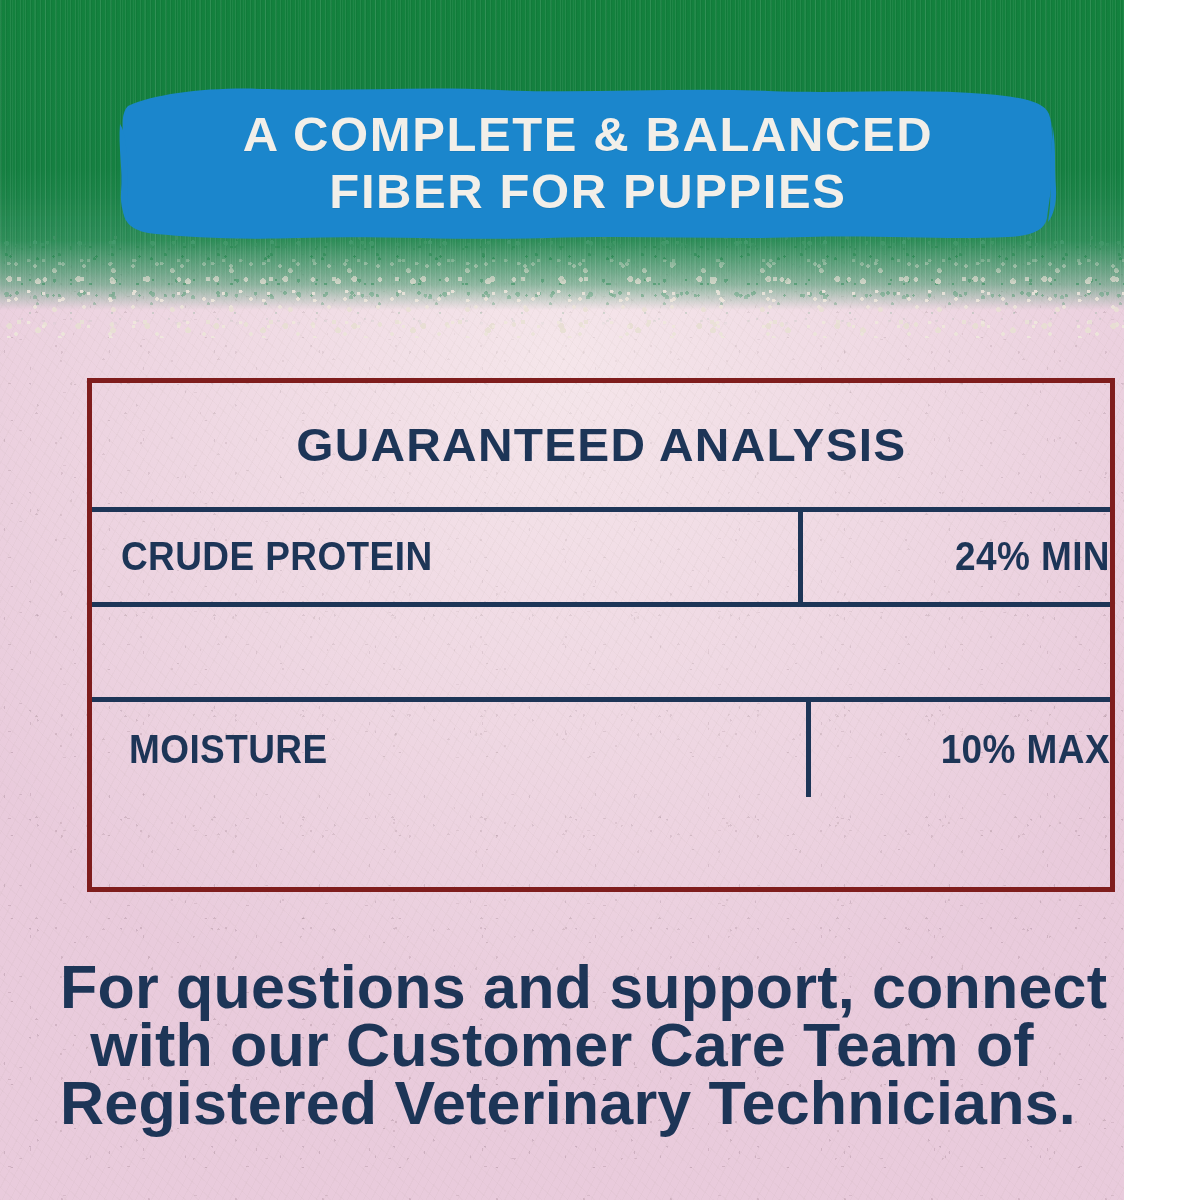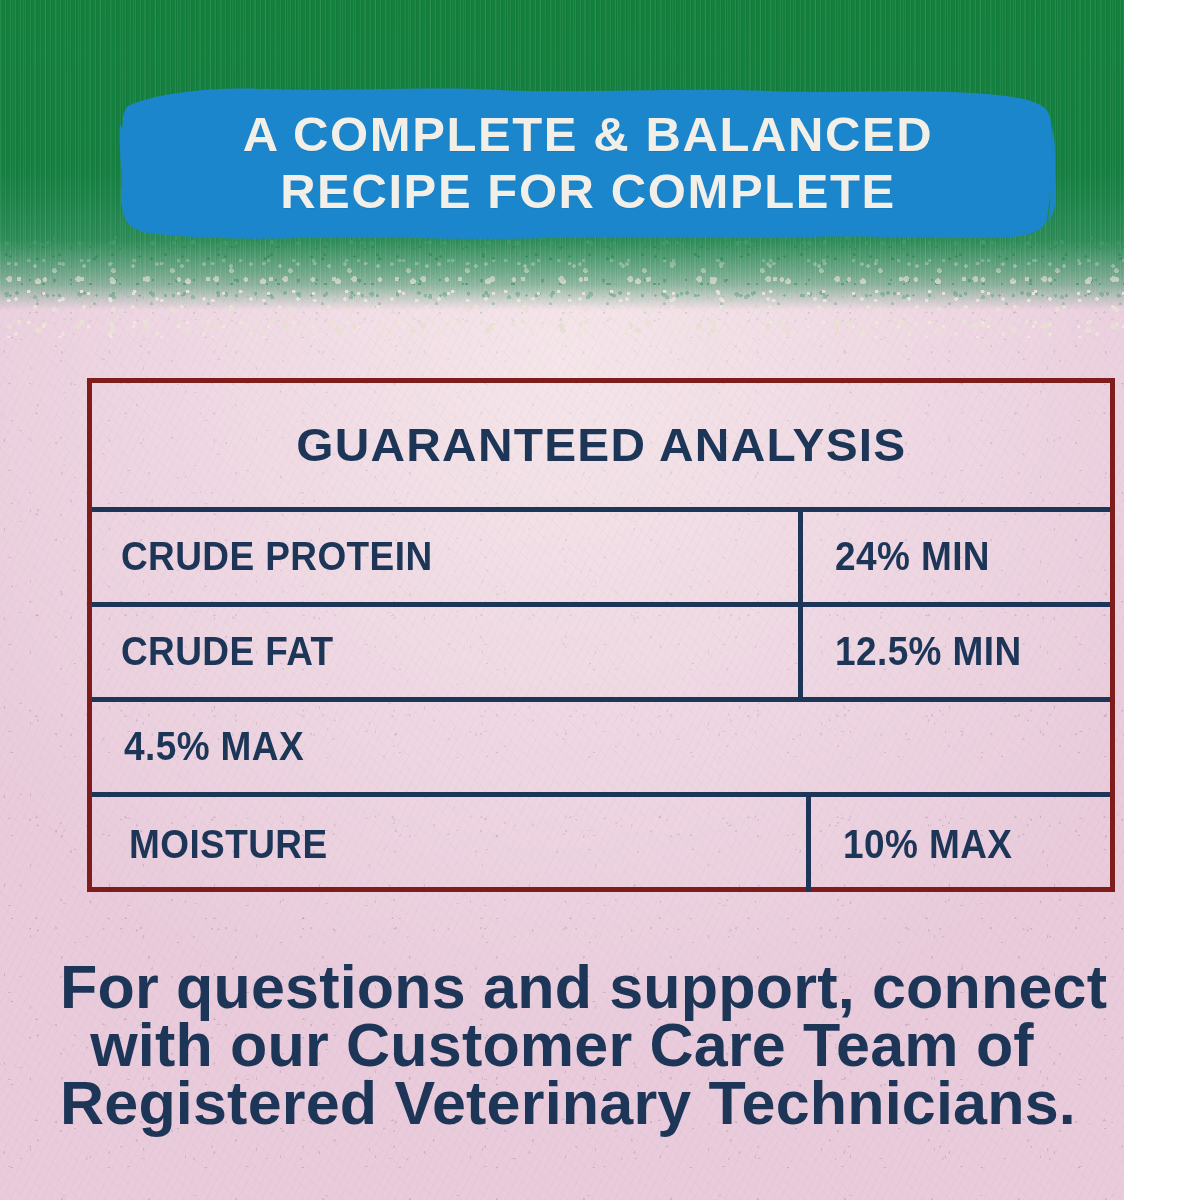"RECIPE FOR COMPLETE" span.ln { text: RECIPE FOR COMPLETE -> FIBER FOR PUPPIES }
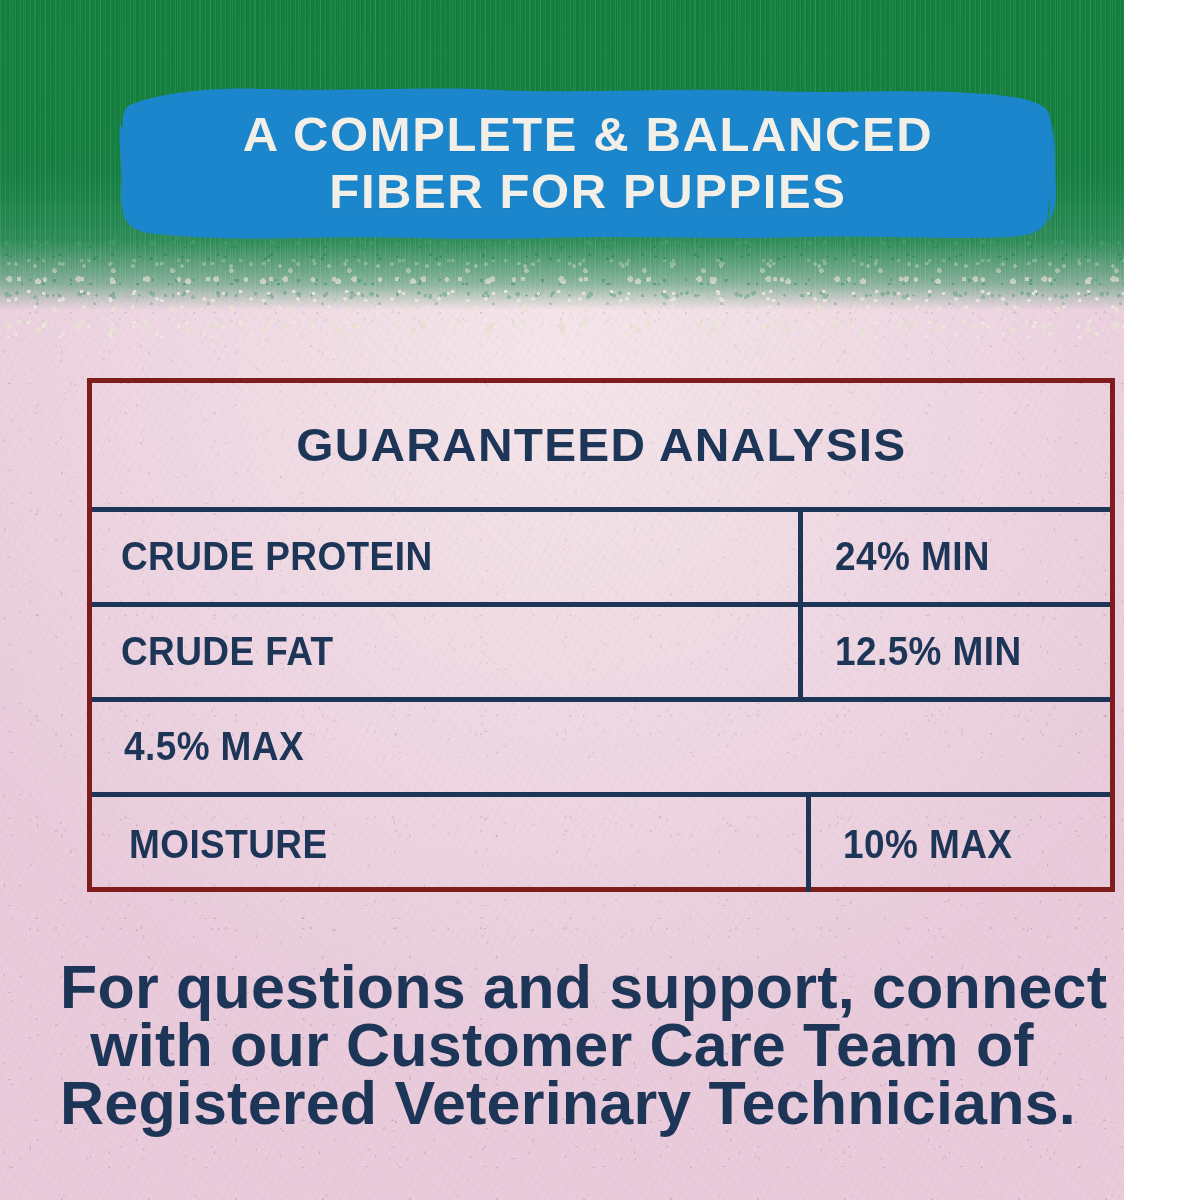"24% MIN" .ga-cell-value { justify-content: flex-start -> flex-end }
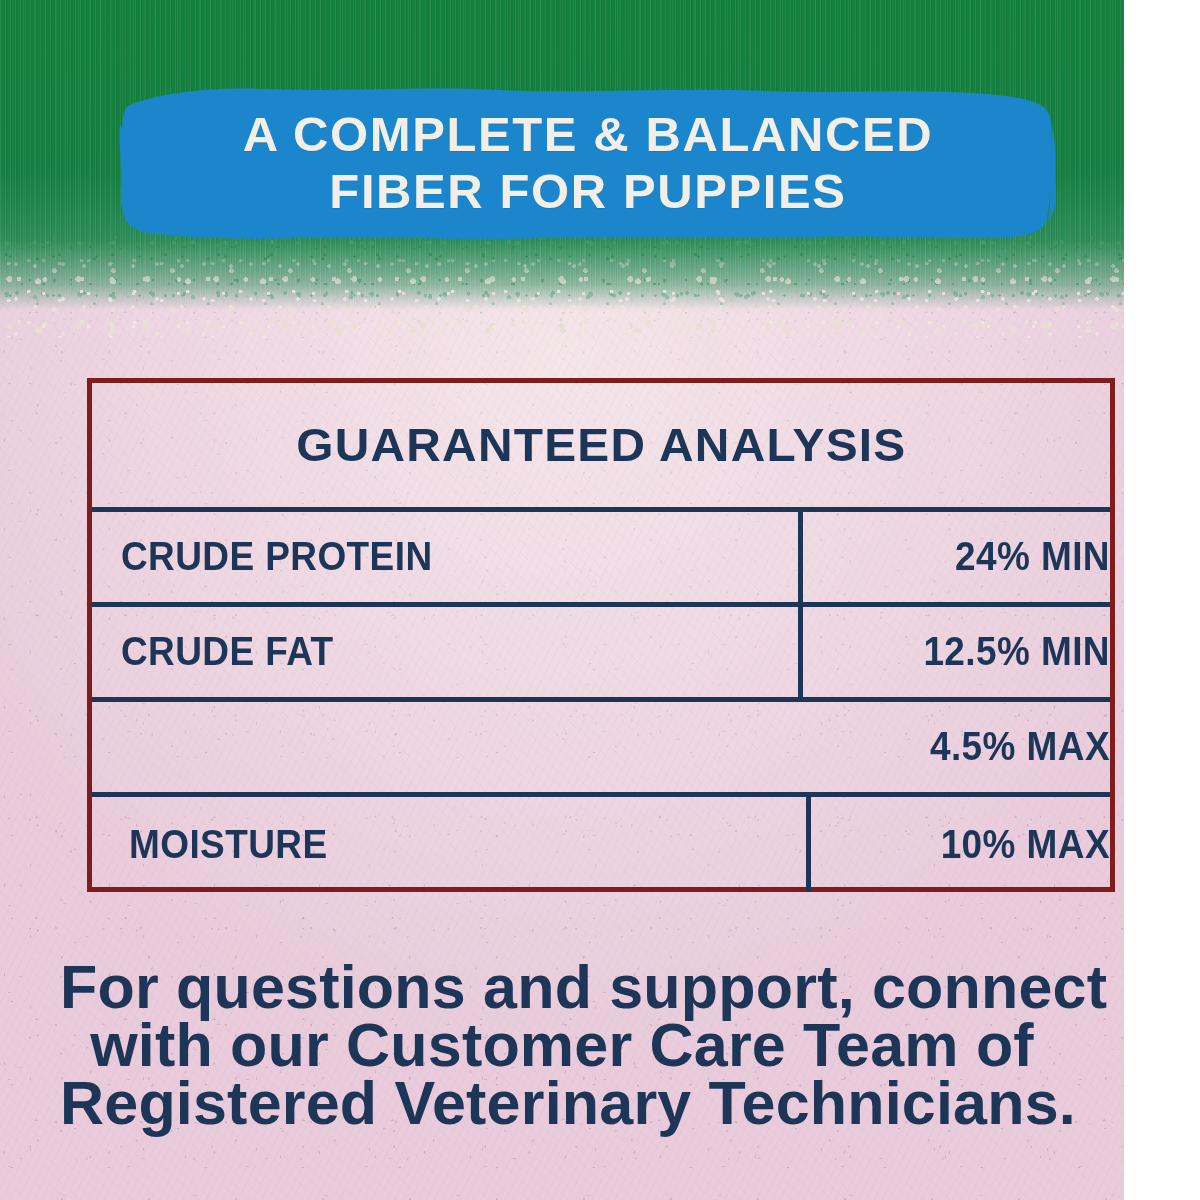"CRUDE FAT" div.ga-row { html: <div> <div> <span>CRUDE FAT</span> </div> <div> <span>12.5% MIN</span> </div> </div> -> none }
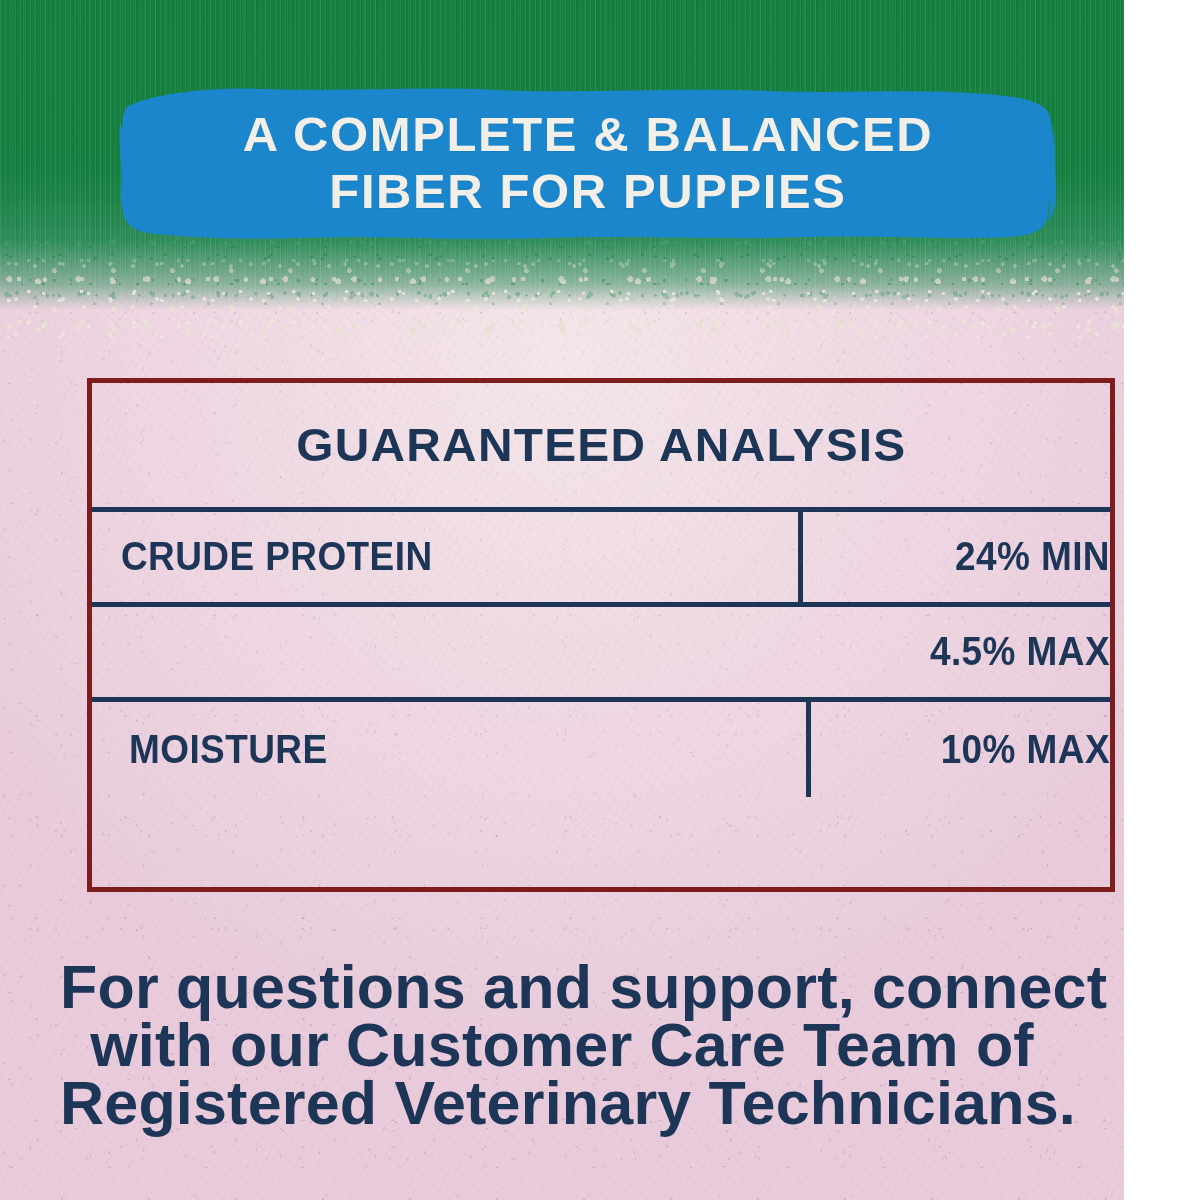"4.5% MAX" div.ga-cell-value { html: <div> <span>4.5% MAX</span> </div> -> none }
